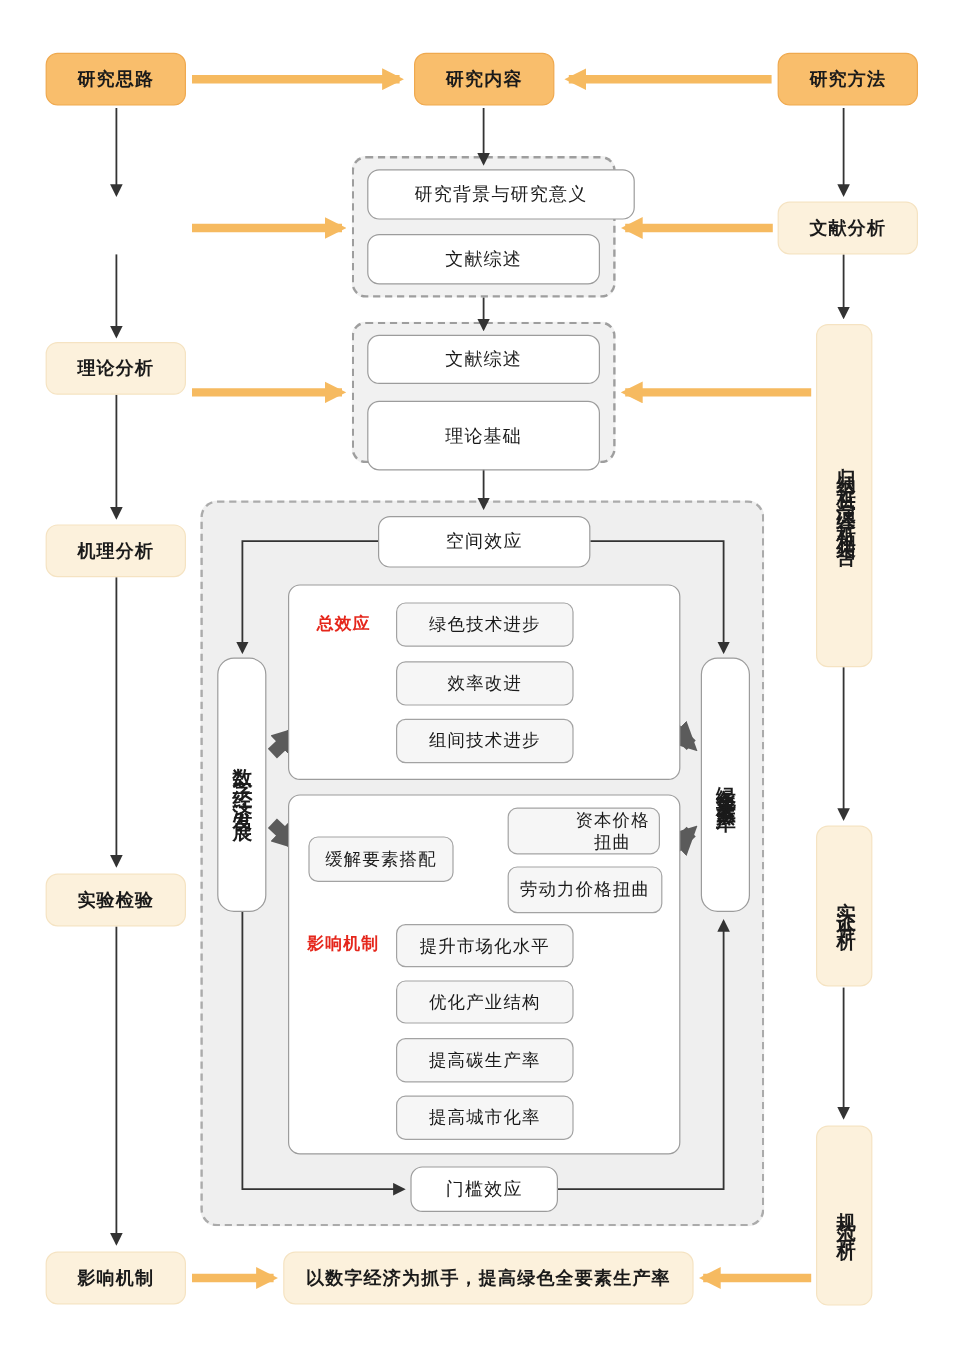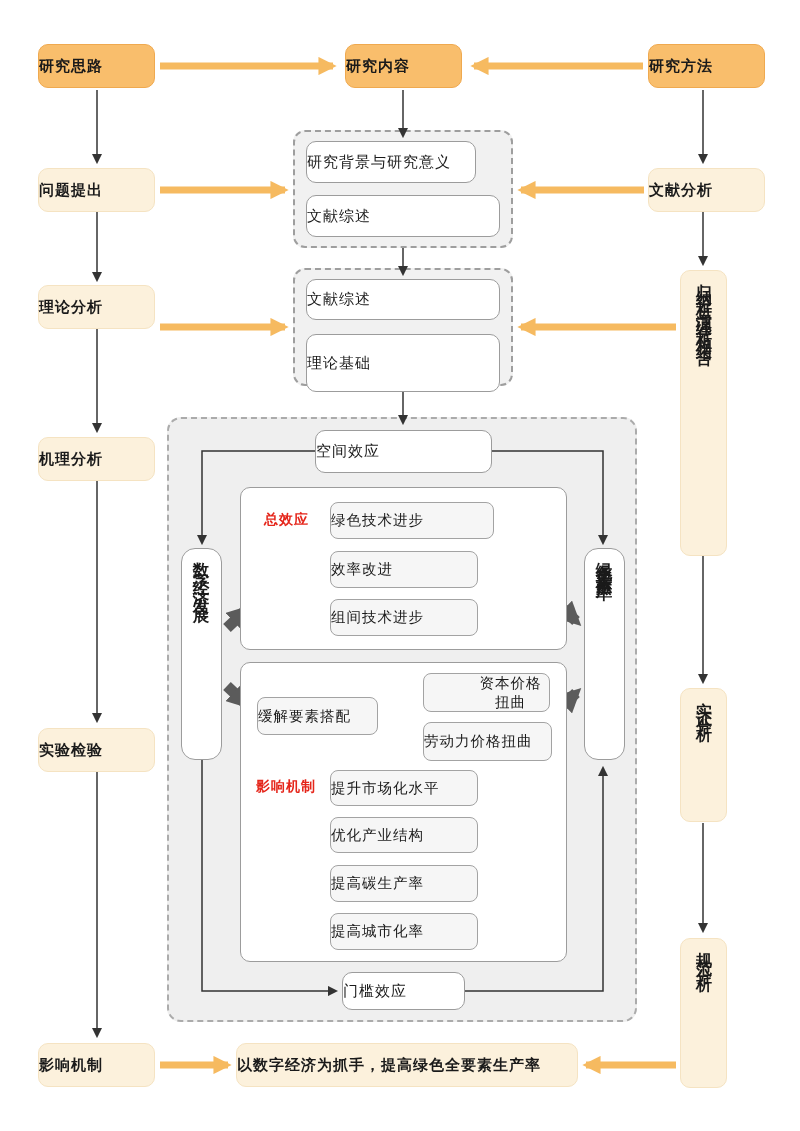"研究思路" .node { justify-content: none -> center }
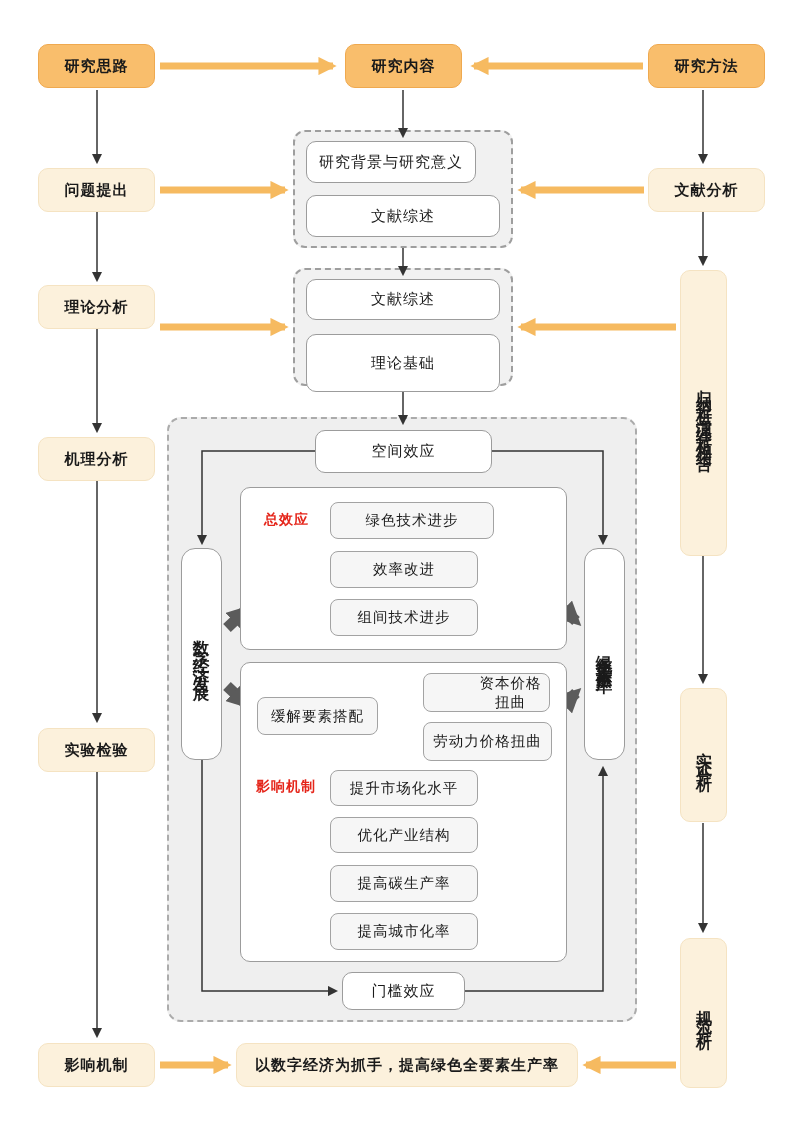"研究背景与研究意义" div.abs { width: 170px -> 223px }
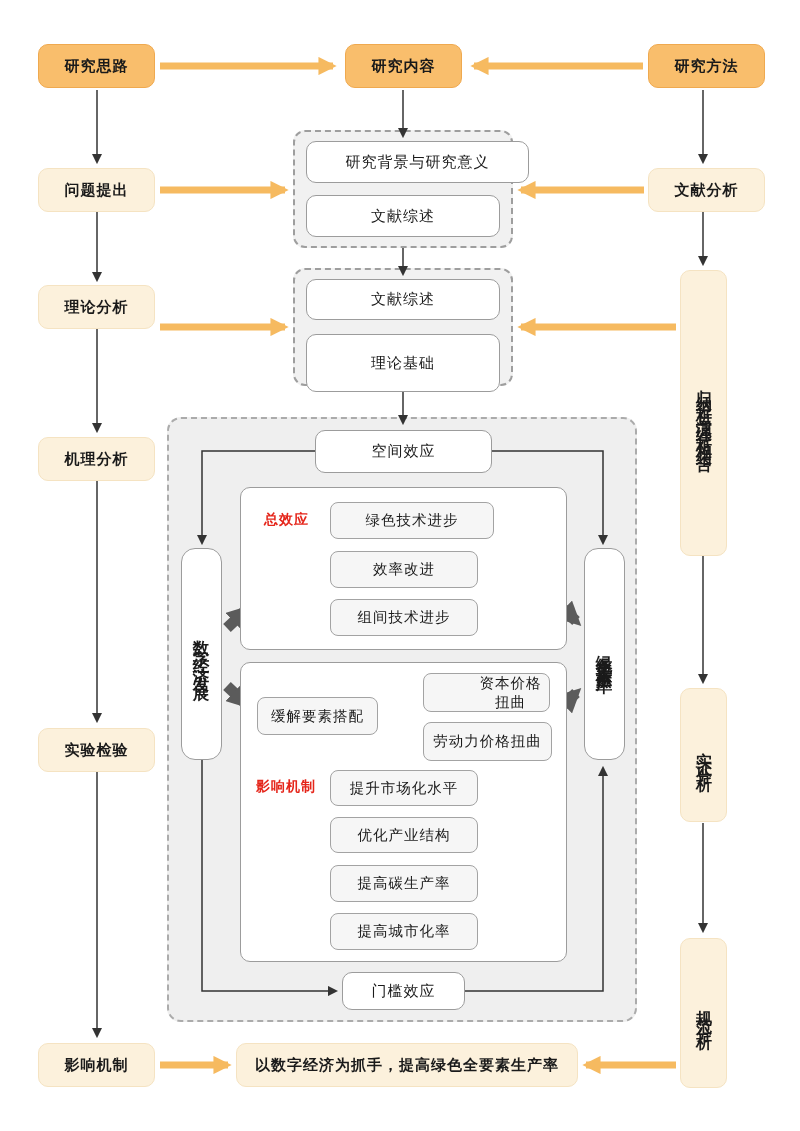"问题提出" div.abs { html: <div> <span>问题提出</span> </div> -> none }
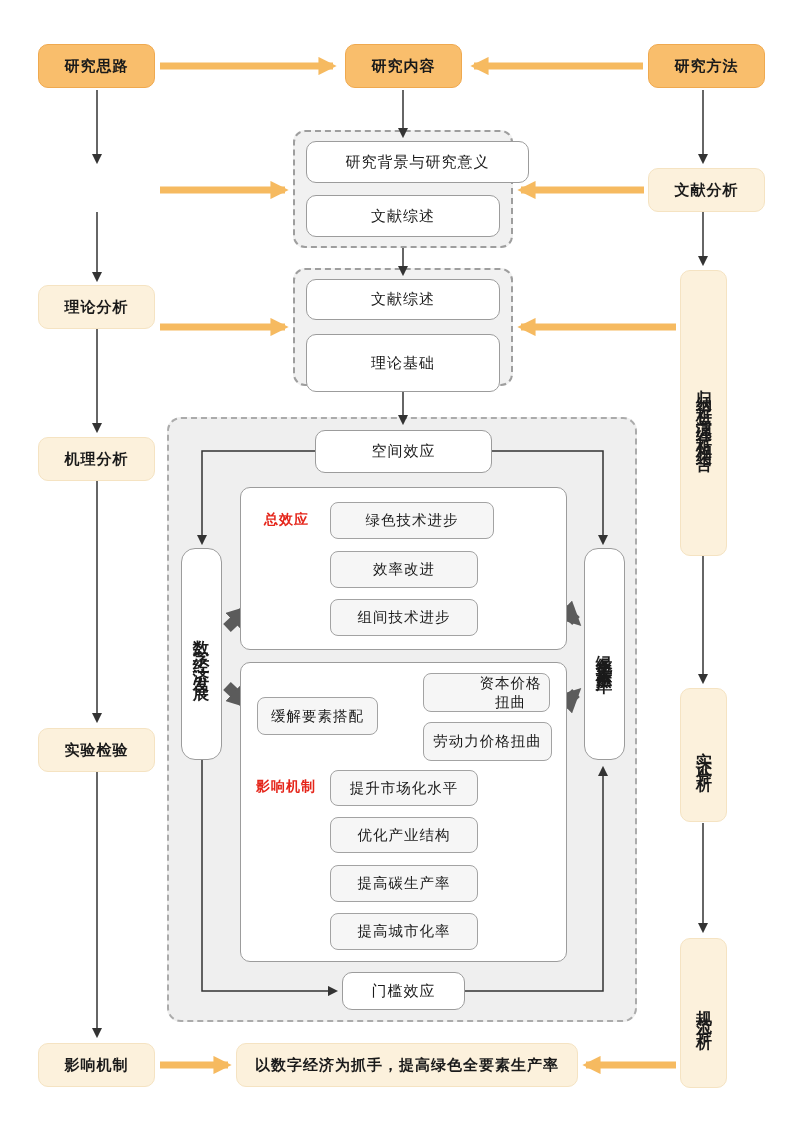"绿色技术进步" div.abs { width: 164px -> 148px }
